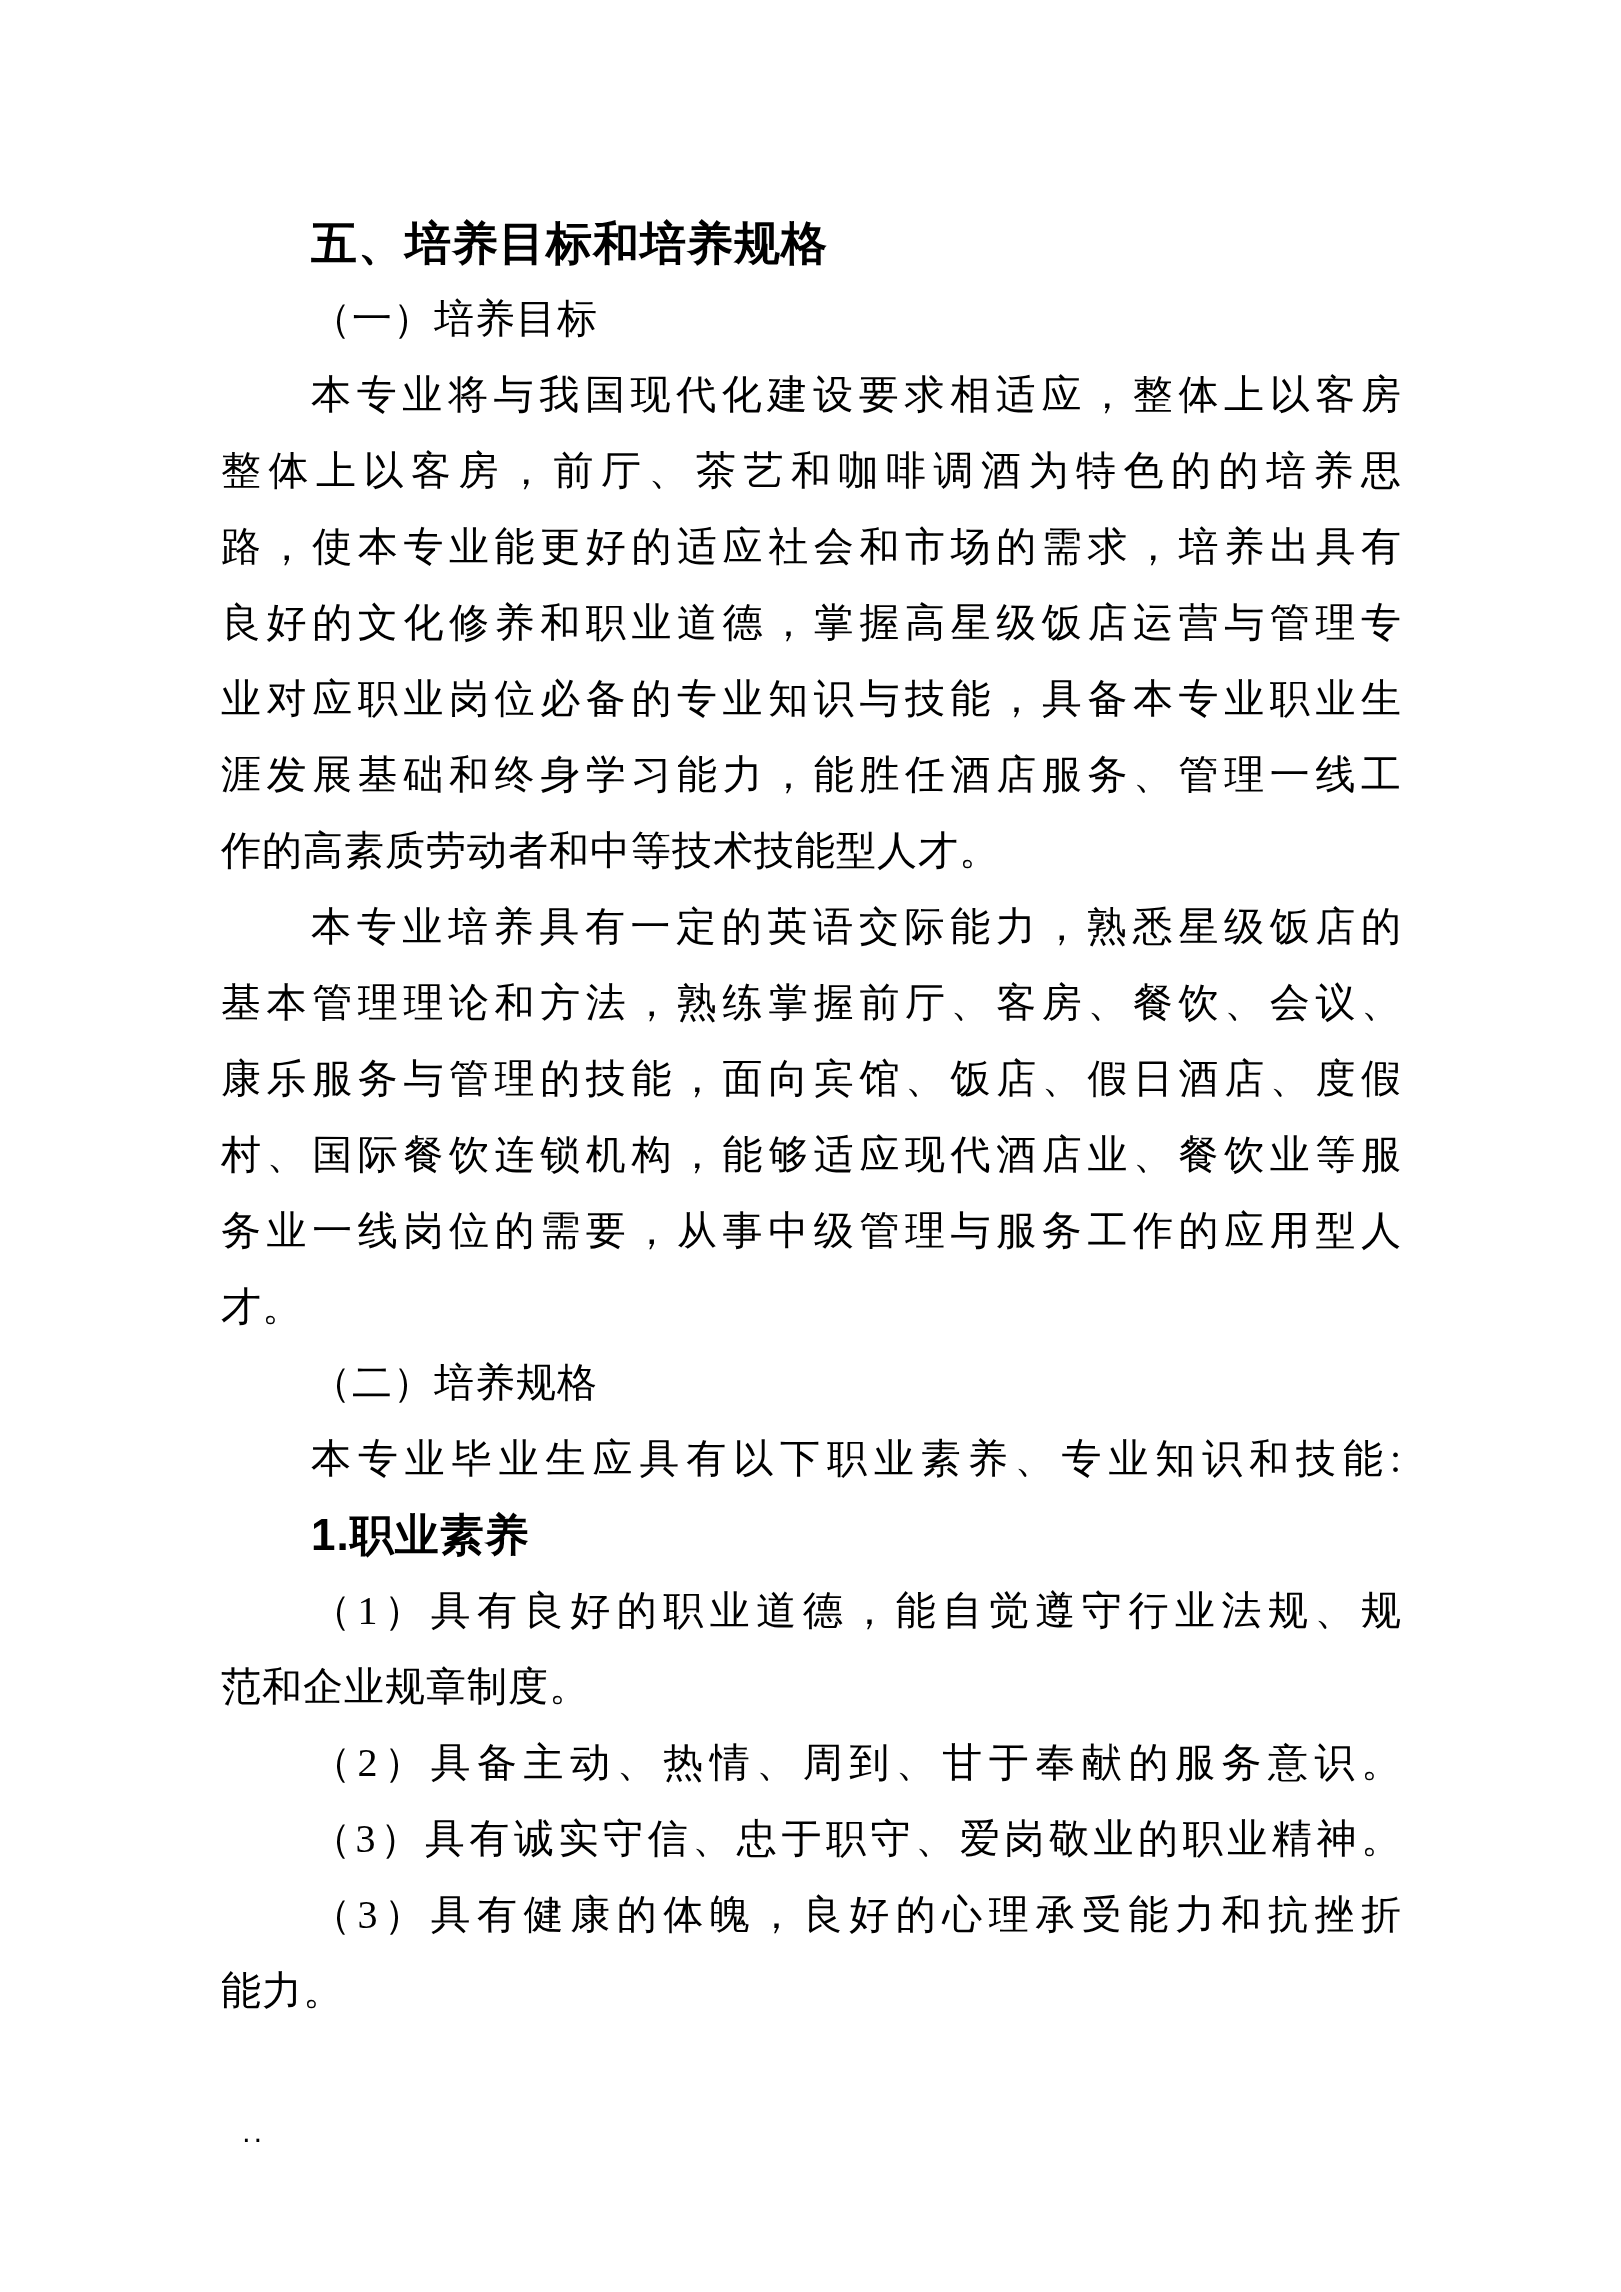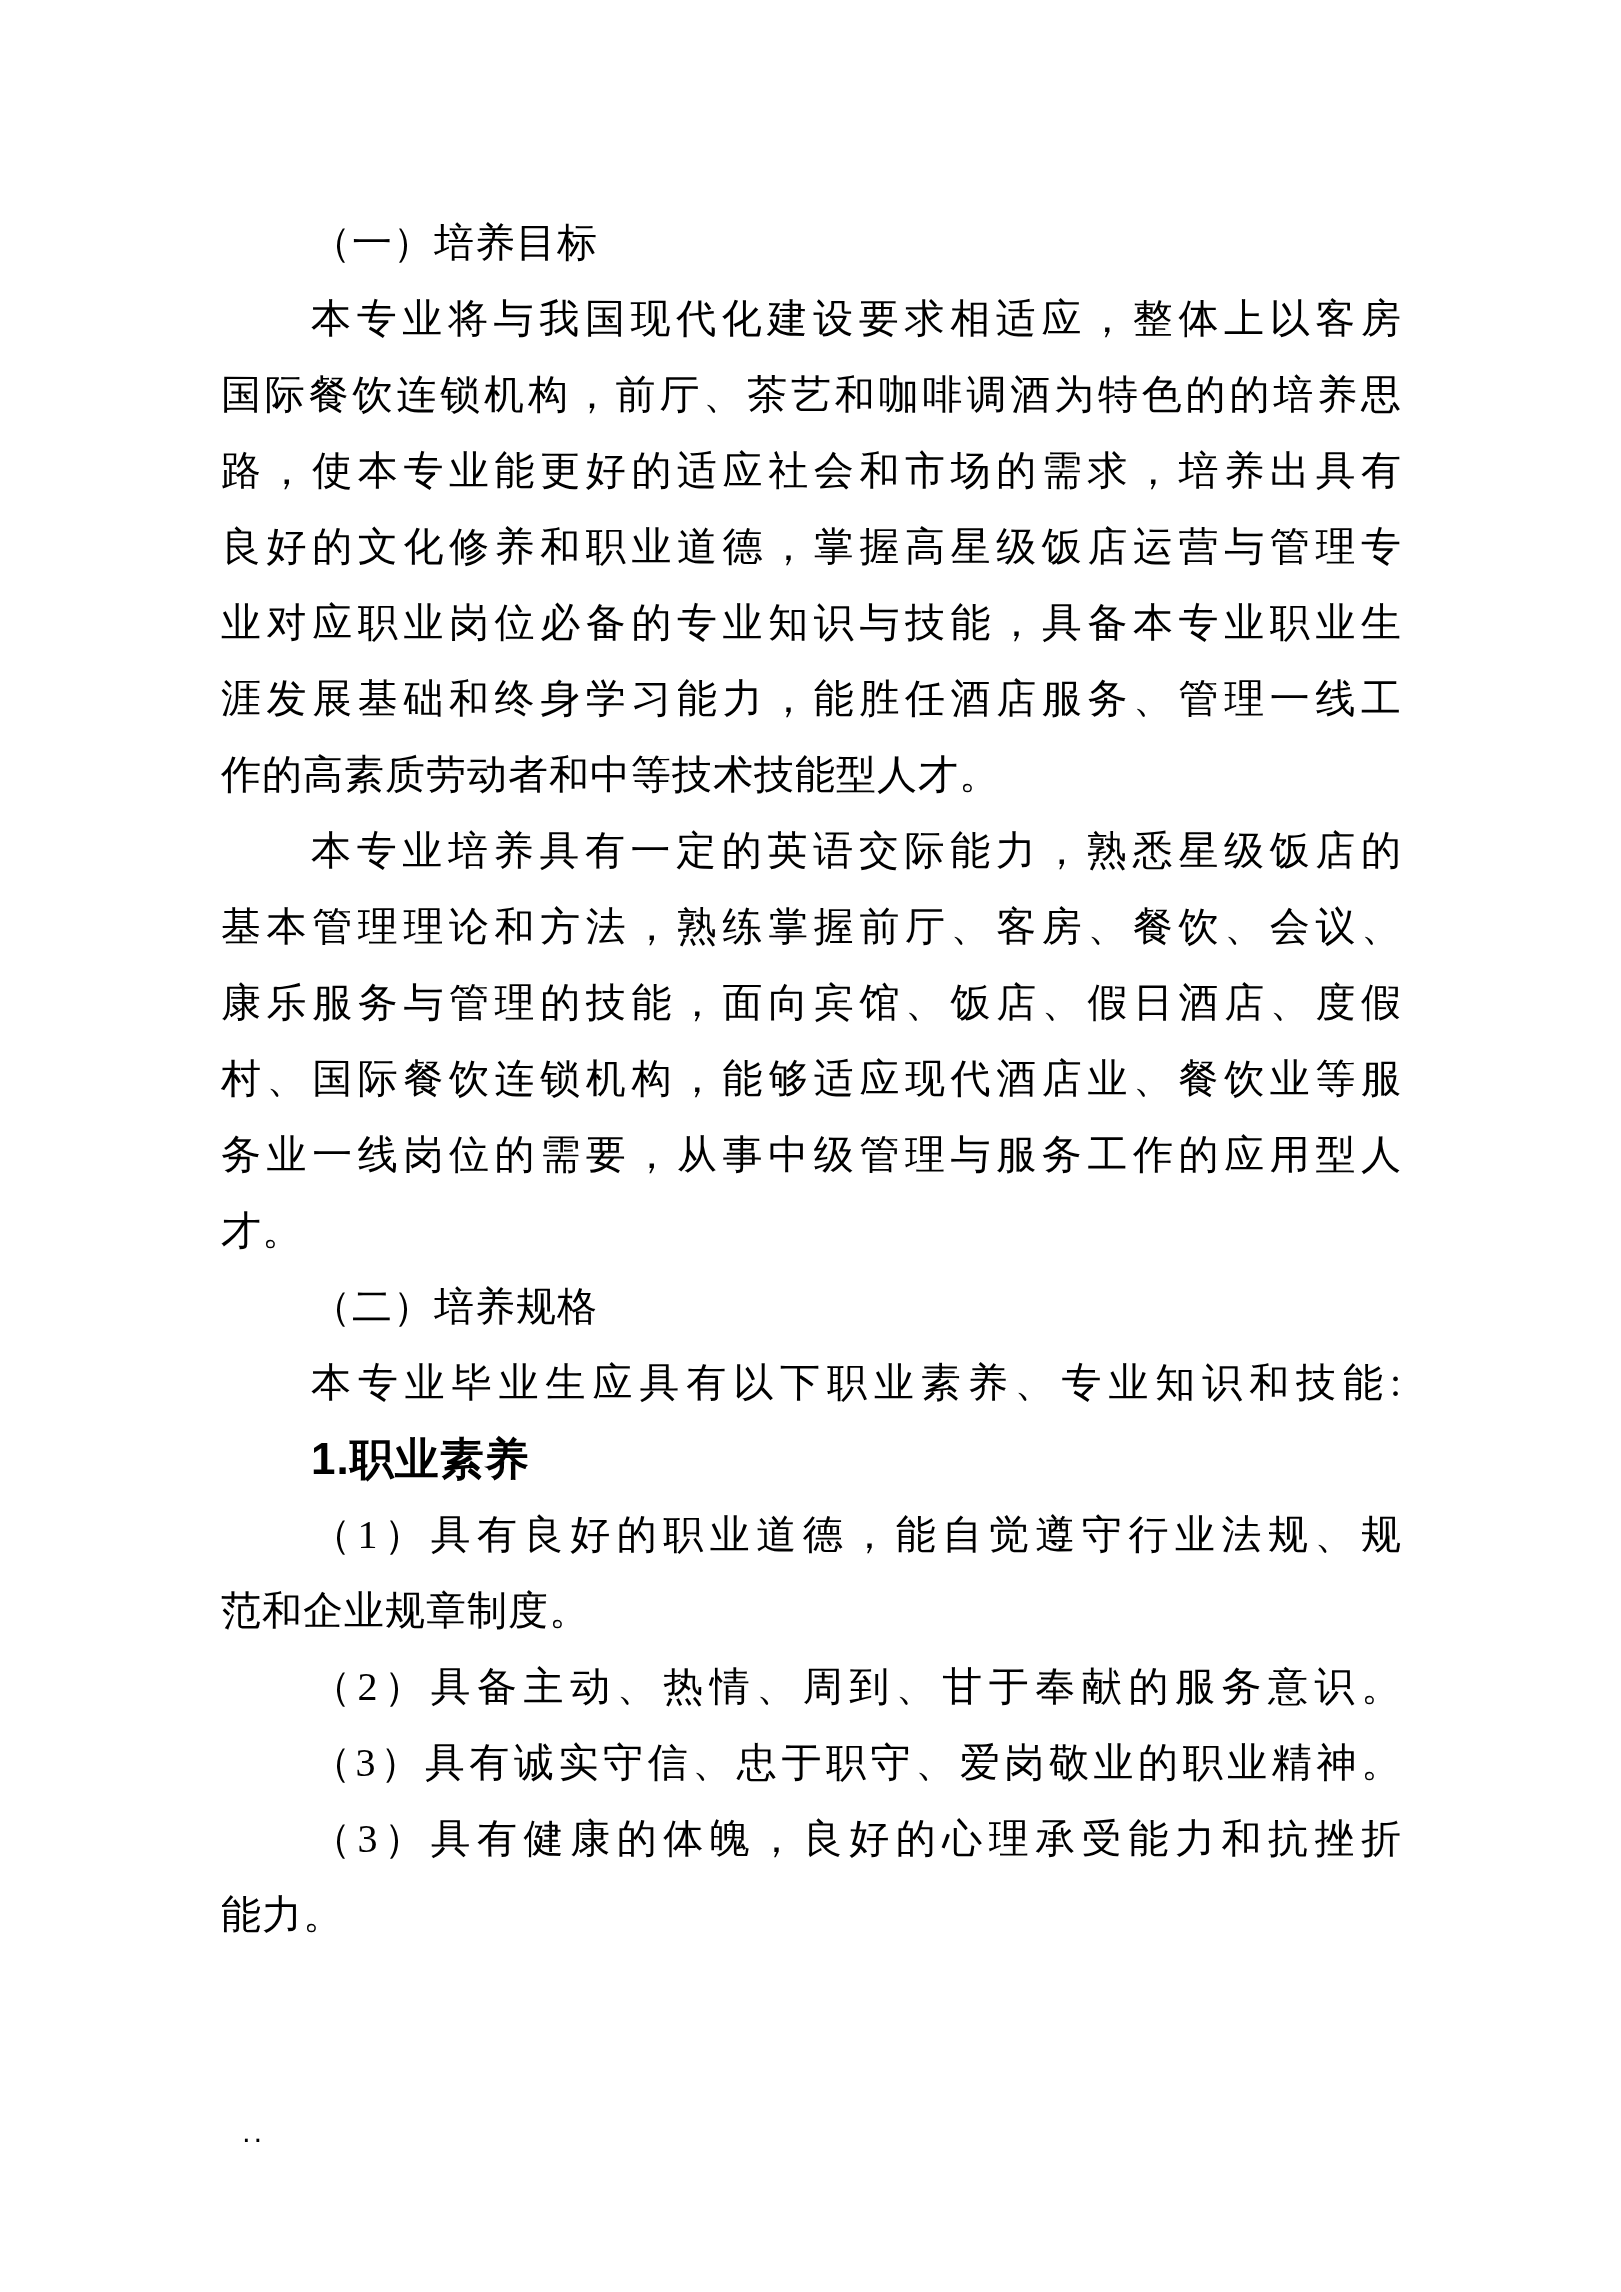"五、培养目标和培养规格" div.line { html: none -> <div>五、培养目标和培养规格</div> }
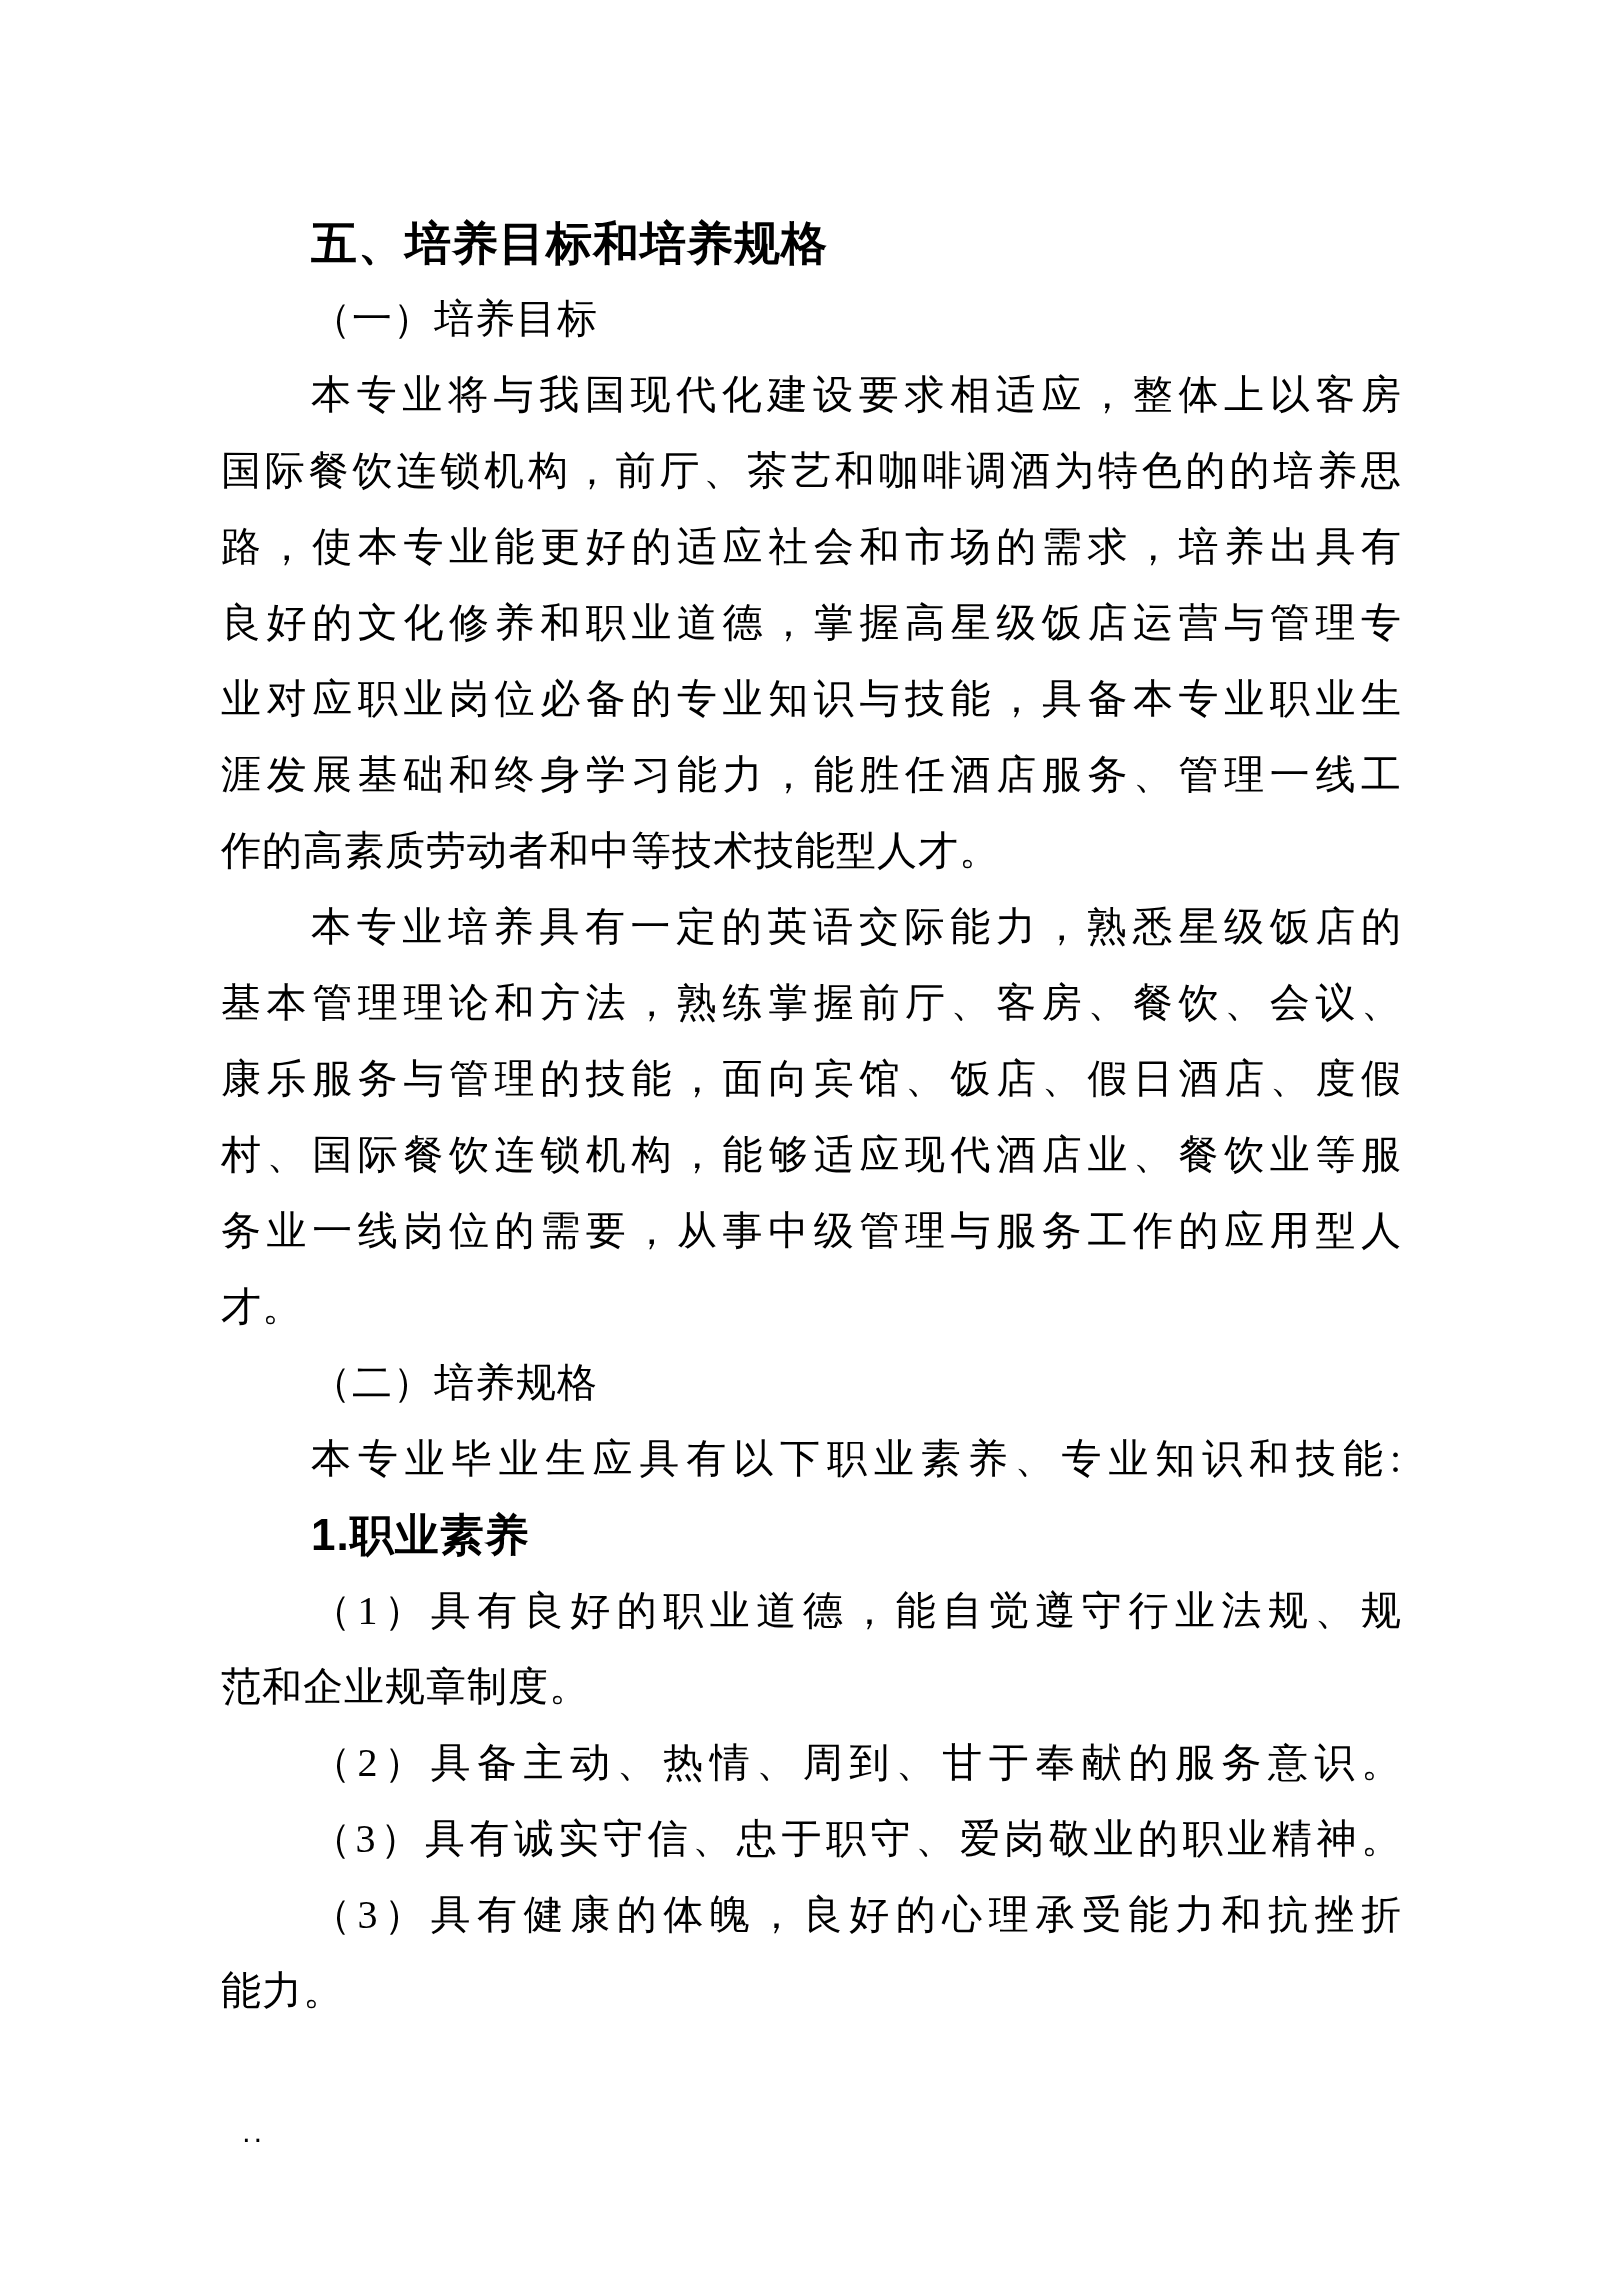"国际餐饮连锁机构，前厅、茶艺和咖啡调酒为特色的的培养思" div.line { text: 国际餐饮连锁机构 -> 整体上以客房 }
